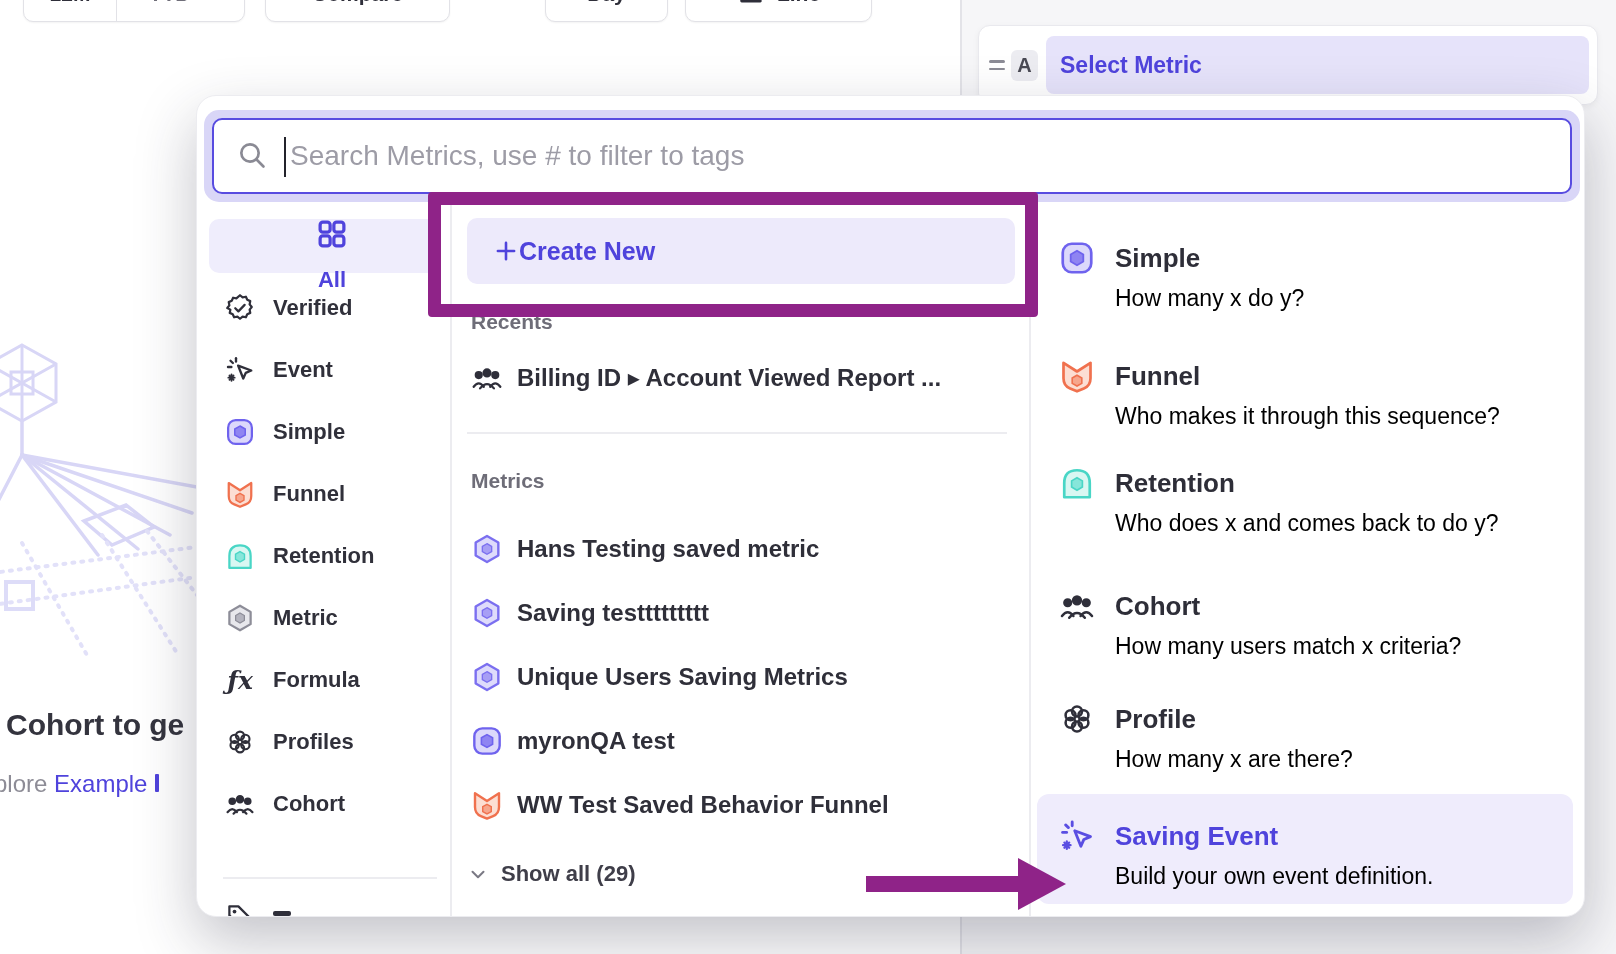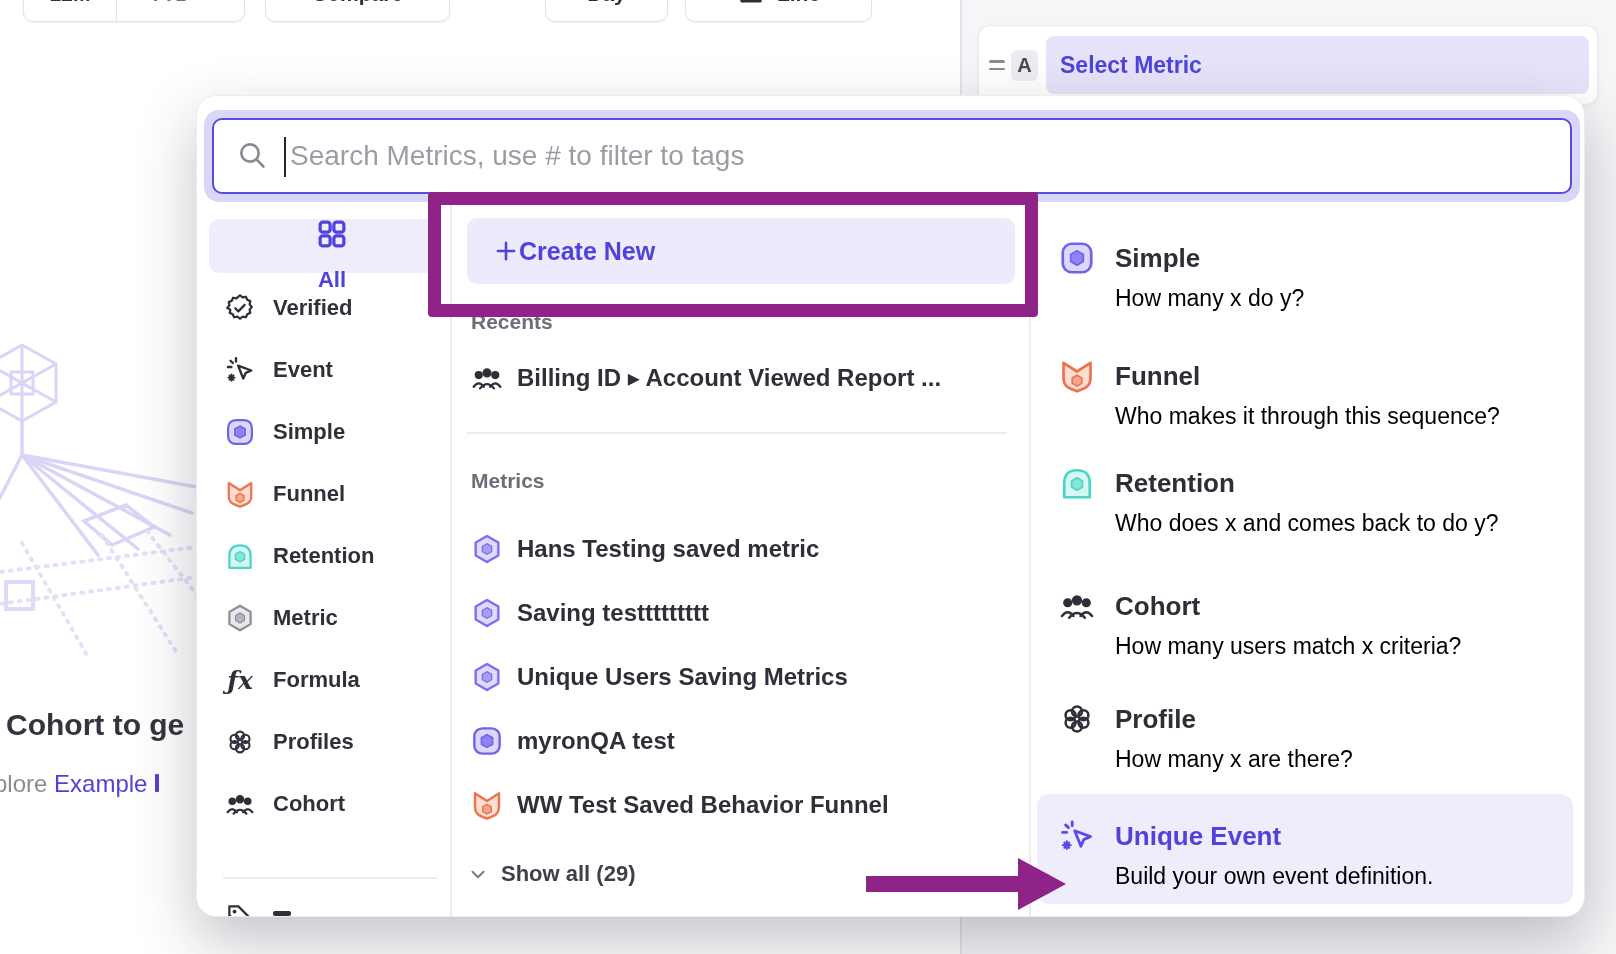"Unique Event" div.t-name { text: Unique -> Saving }
